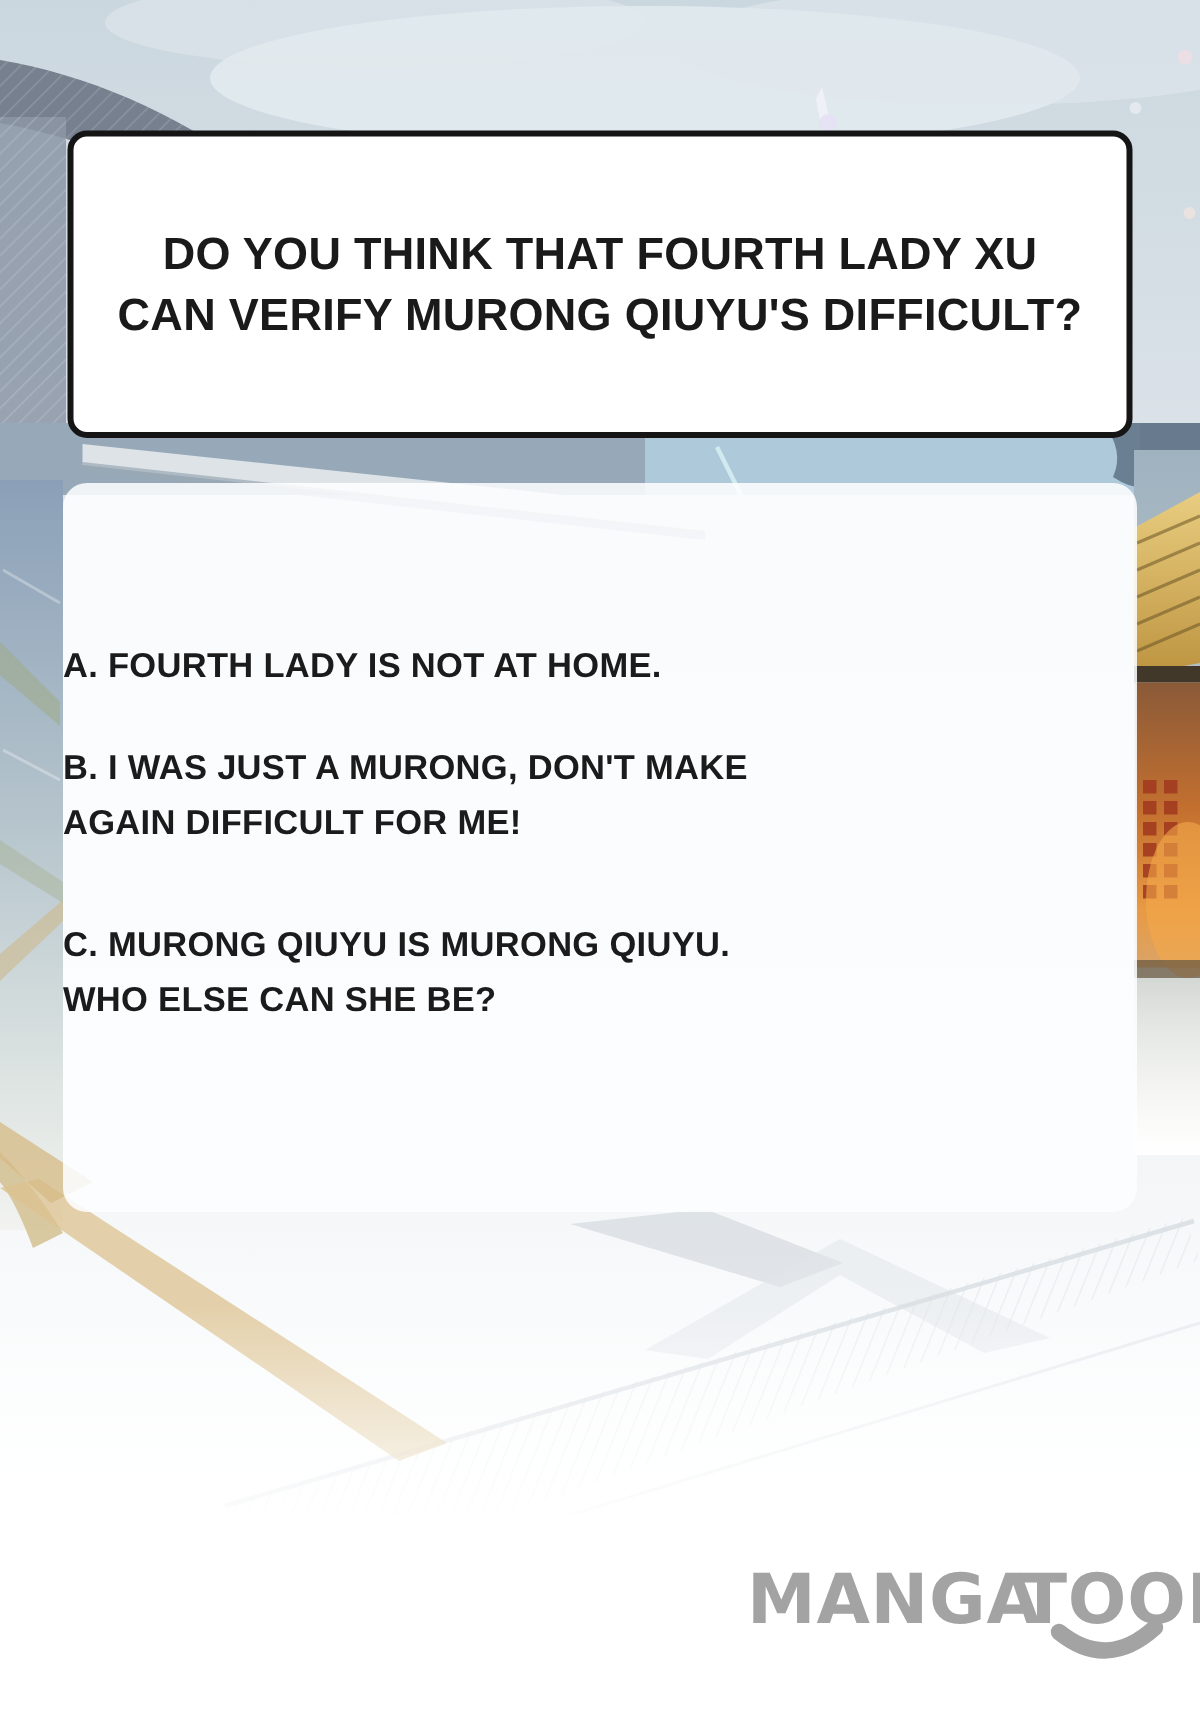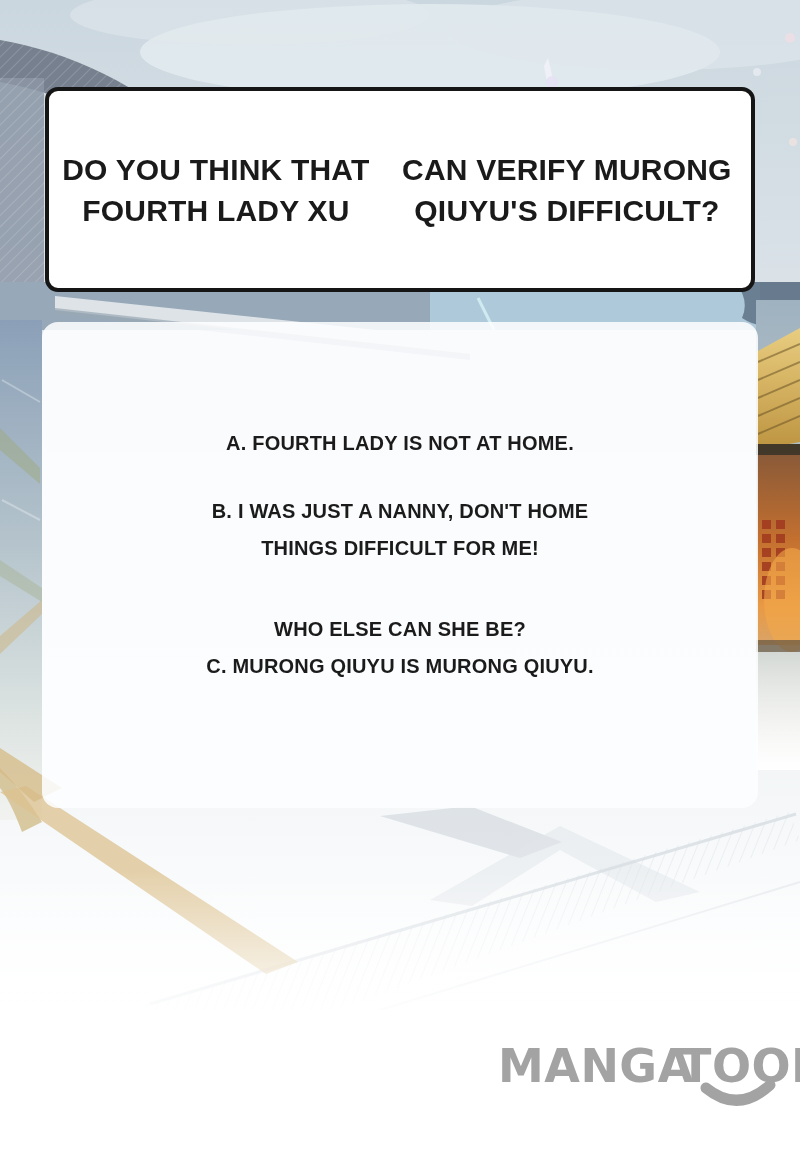"DO YOU THINK THAT FOURTH" .question-card { flex-direction: row -> column }
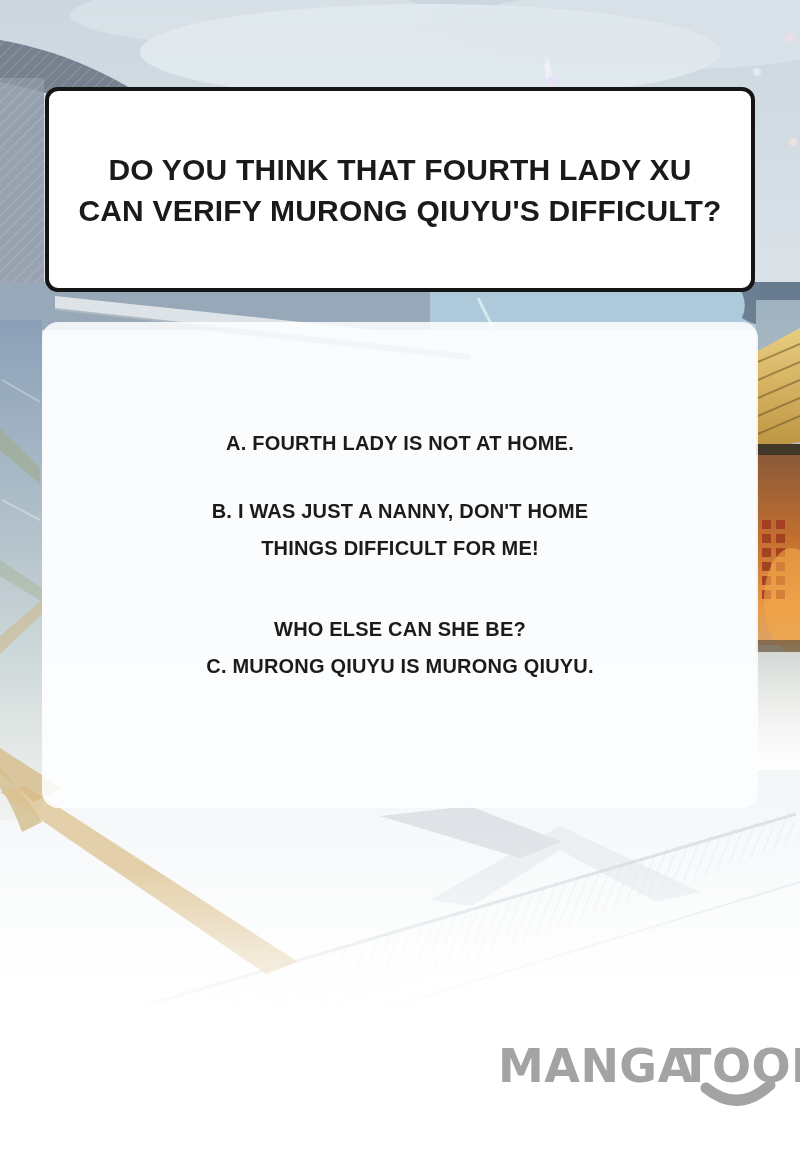"A. FOURTH LADY IS NOT" .option p { font-size: 20px -> 23px; text-align: center -> none }
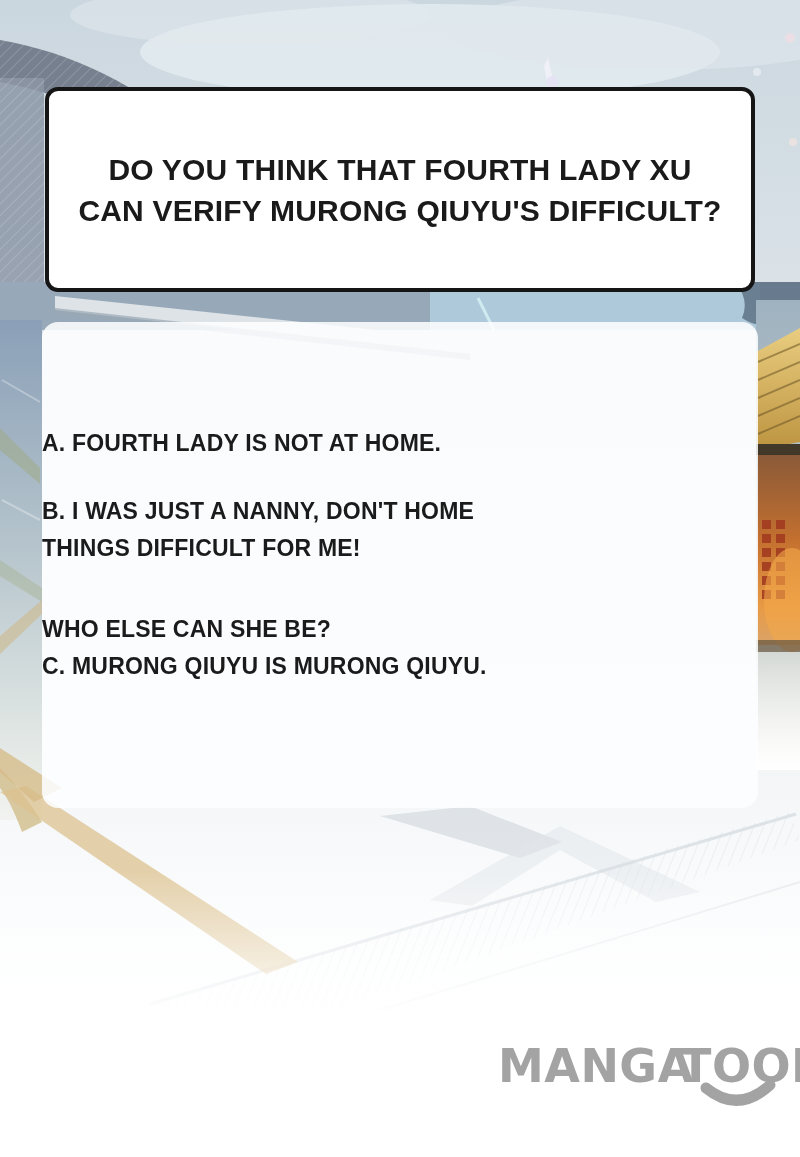"B. I WAS JUST A" p { text: NANNY, DON'T HOME -> MURONG, DON'T MAKE }
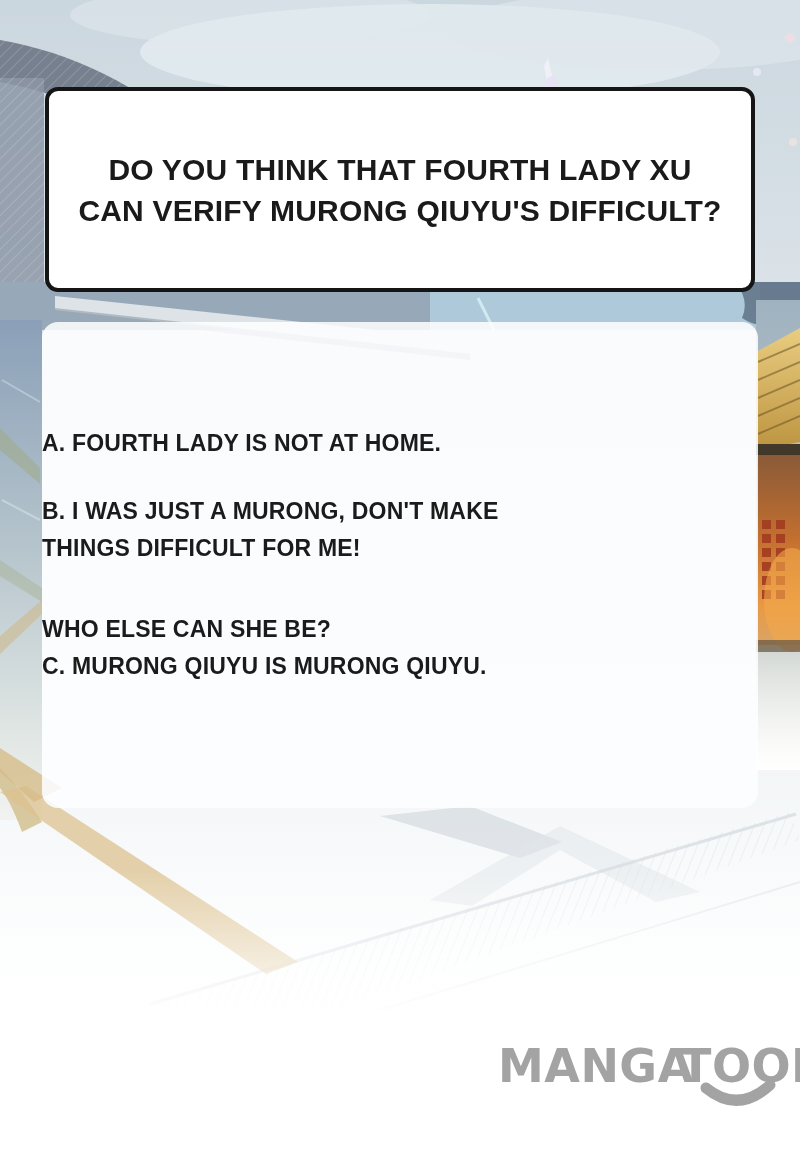"THINGS DIFFICULT FOR ME!" p { text: THINGS -> AGAIN }
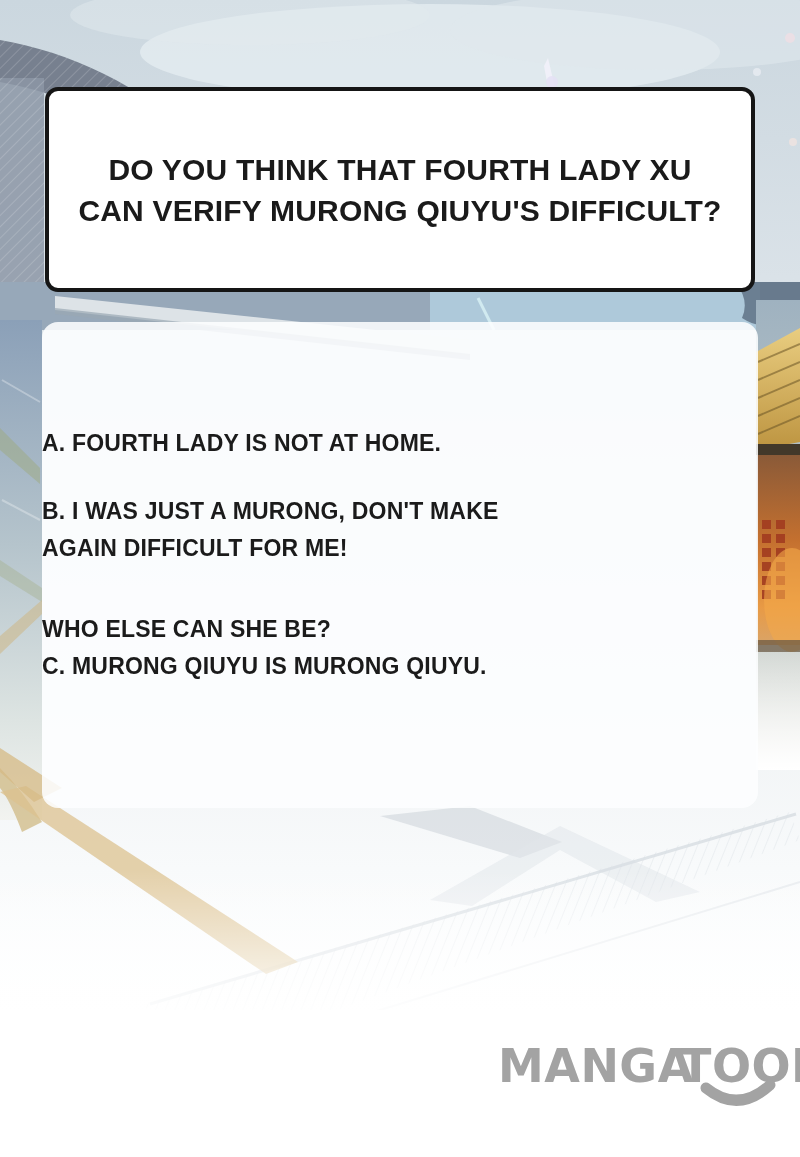"WHO ELSE CAN SHE BE?" p { order: before "C. MURONG QIUYU IS MURONG" -> after "C. MURONG QIUYU IS MURONG" }
